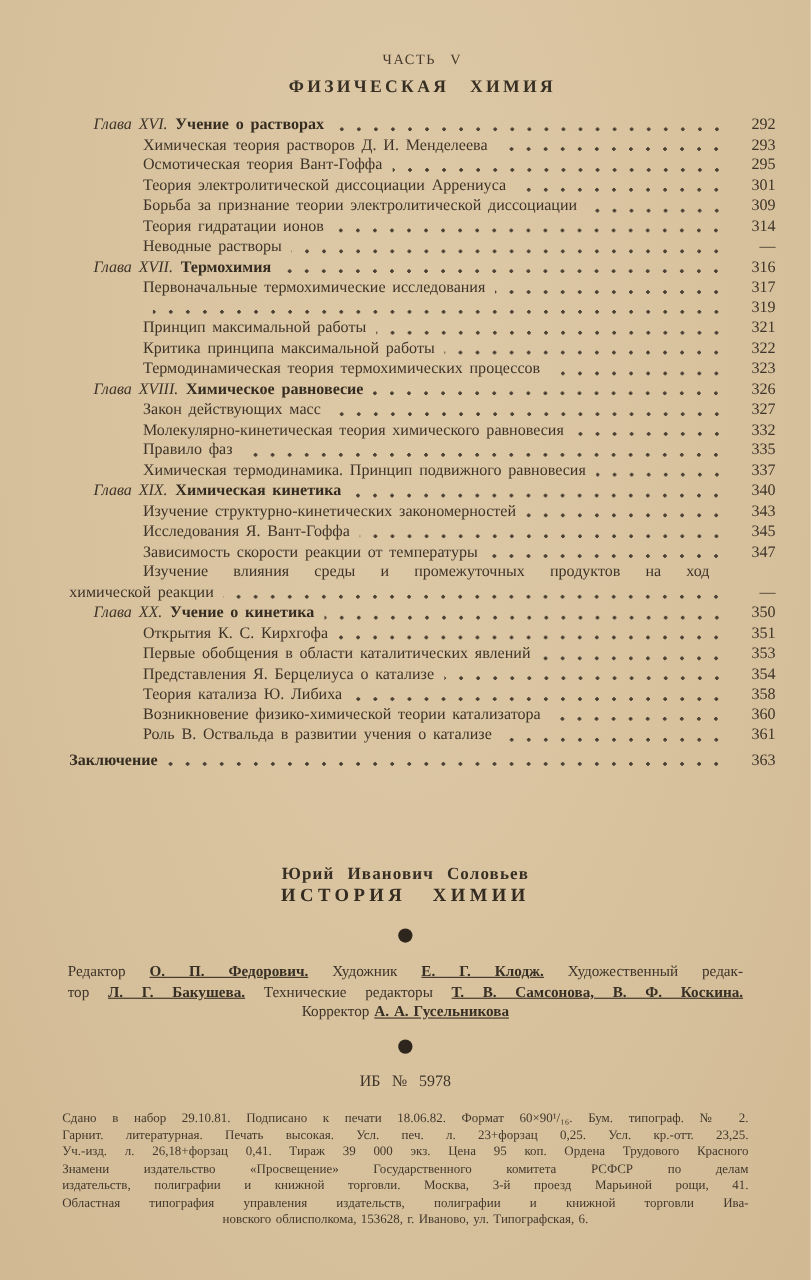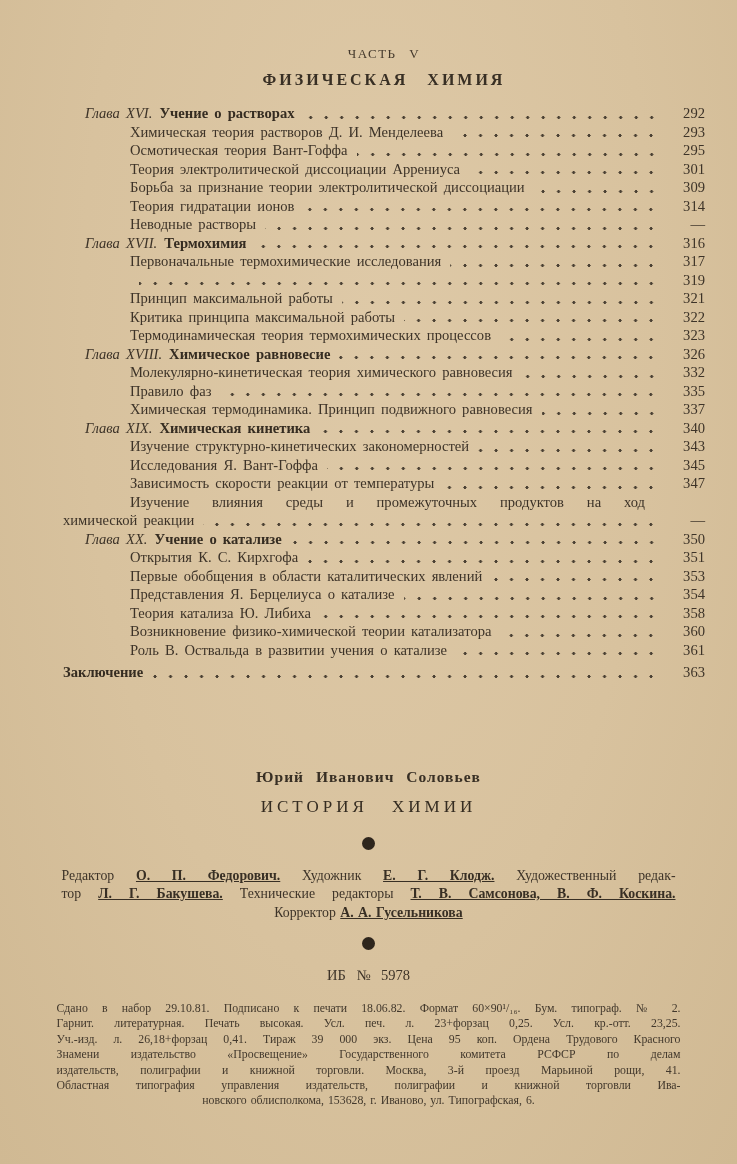"Закон действующих масс" li.toc-row { html: none -> <li> <div> <span>Закон действующих масс</span> <span></span> <span>327</span> </div> </li> }
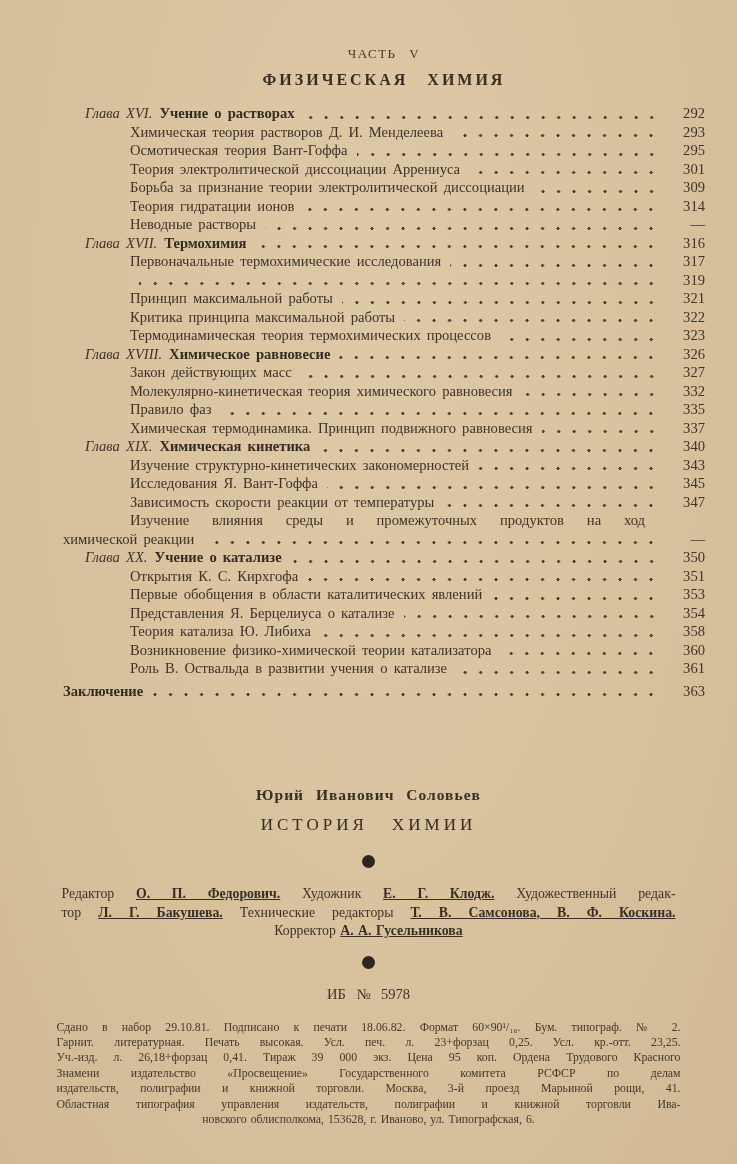"Учение о катализе" span.t { text: катализе -> кинетика }
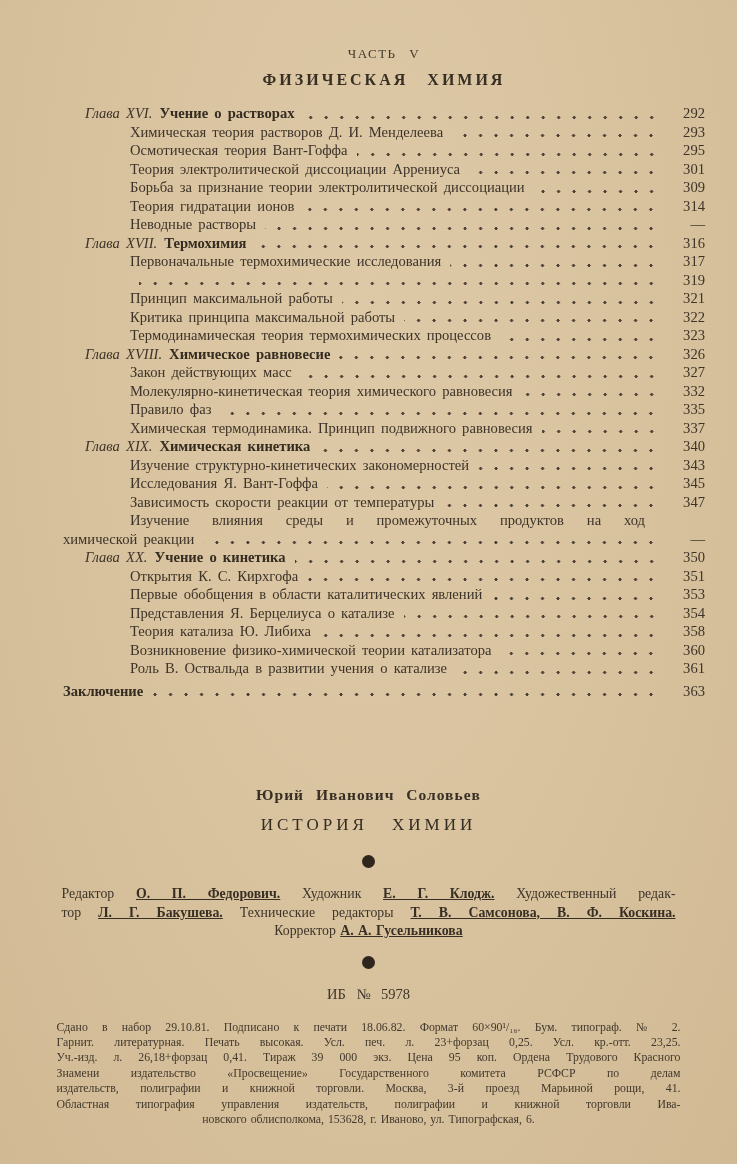"ИСТОРИЯ ХИМИИ" .book-title { font-weight: normal -> bold; margin-top: 11px -> none }
